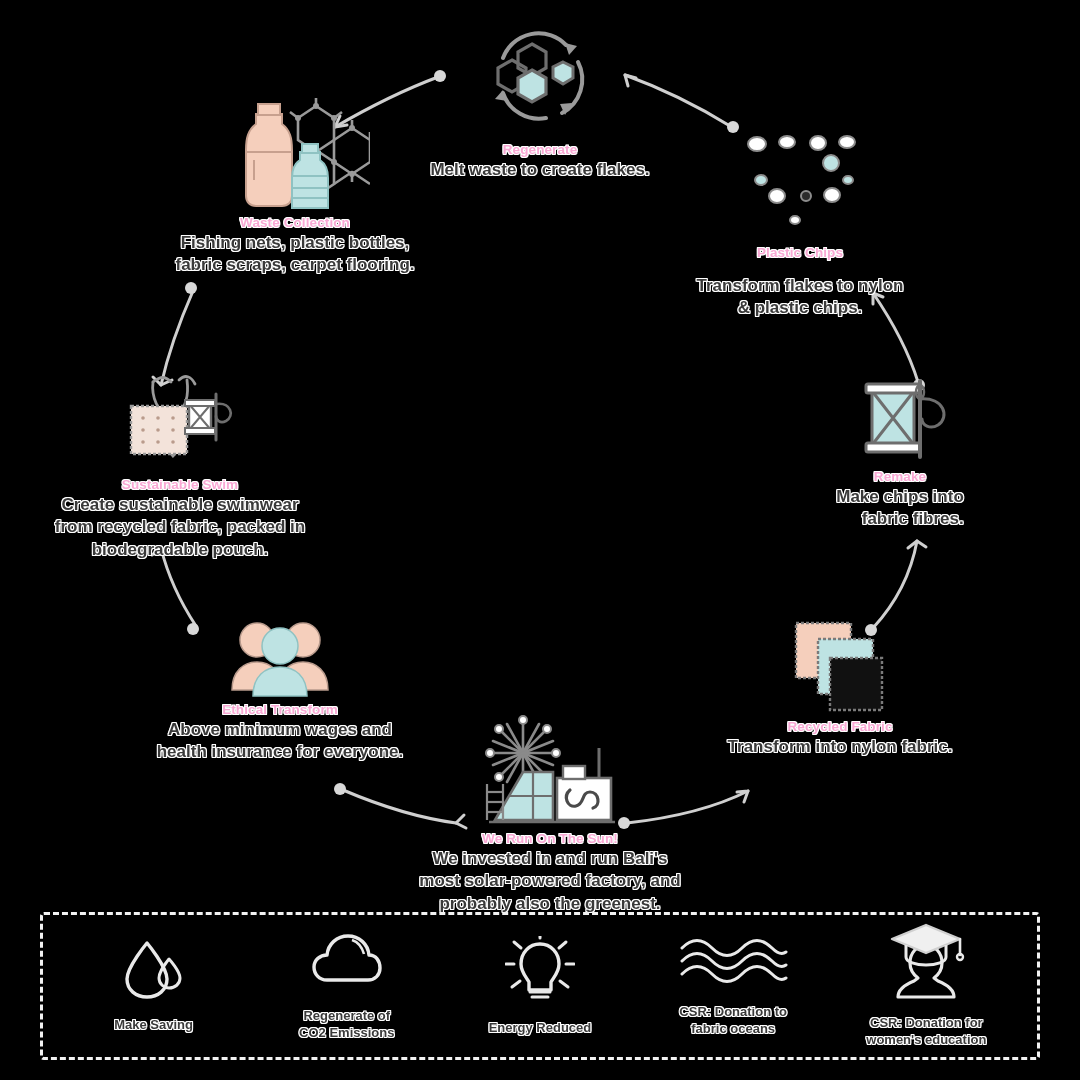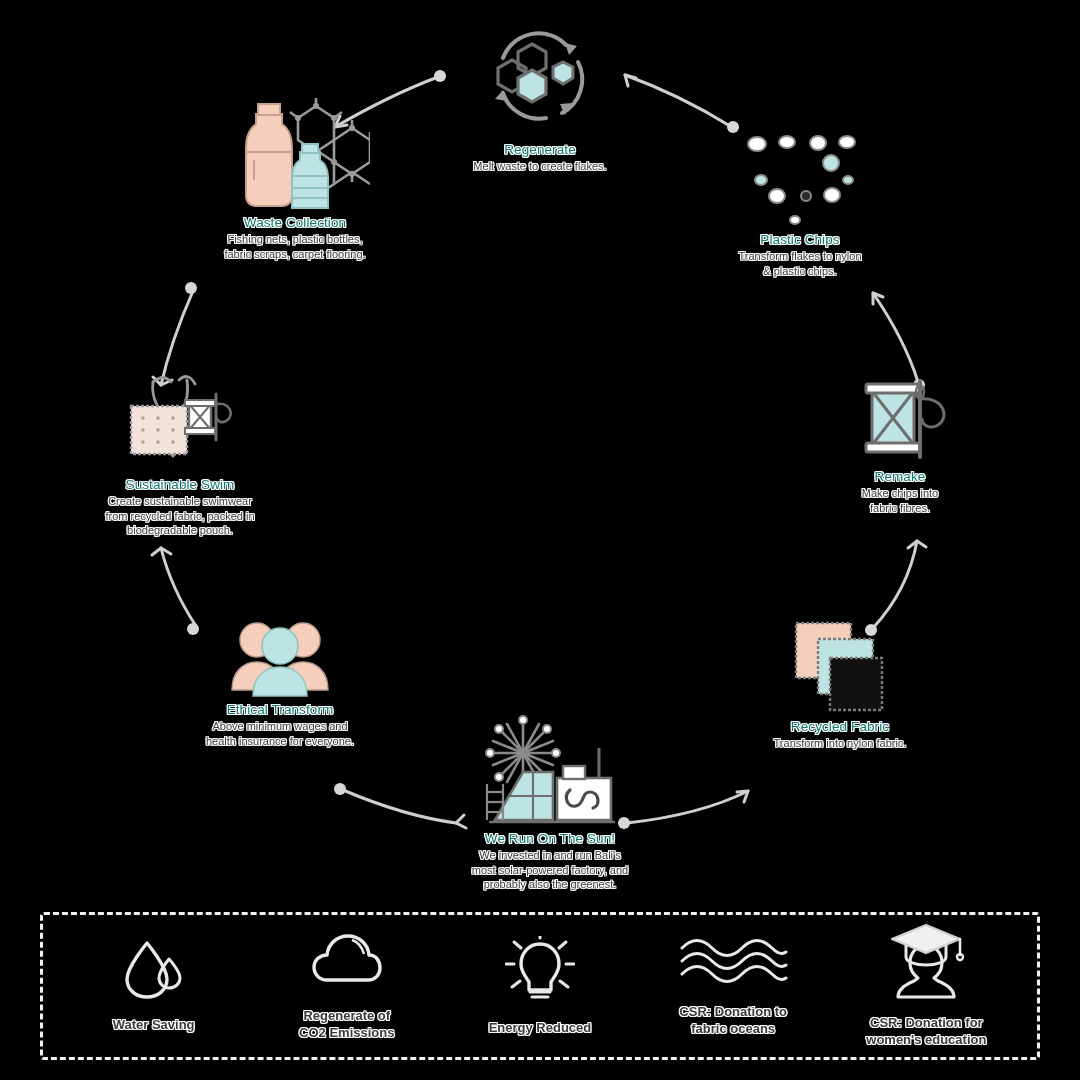"Regenerate" .node-title { color: #0f766e -> #f9a8d4; font-weight: normal -> bold }
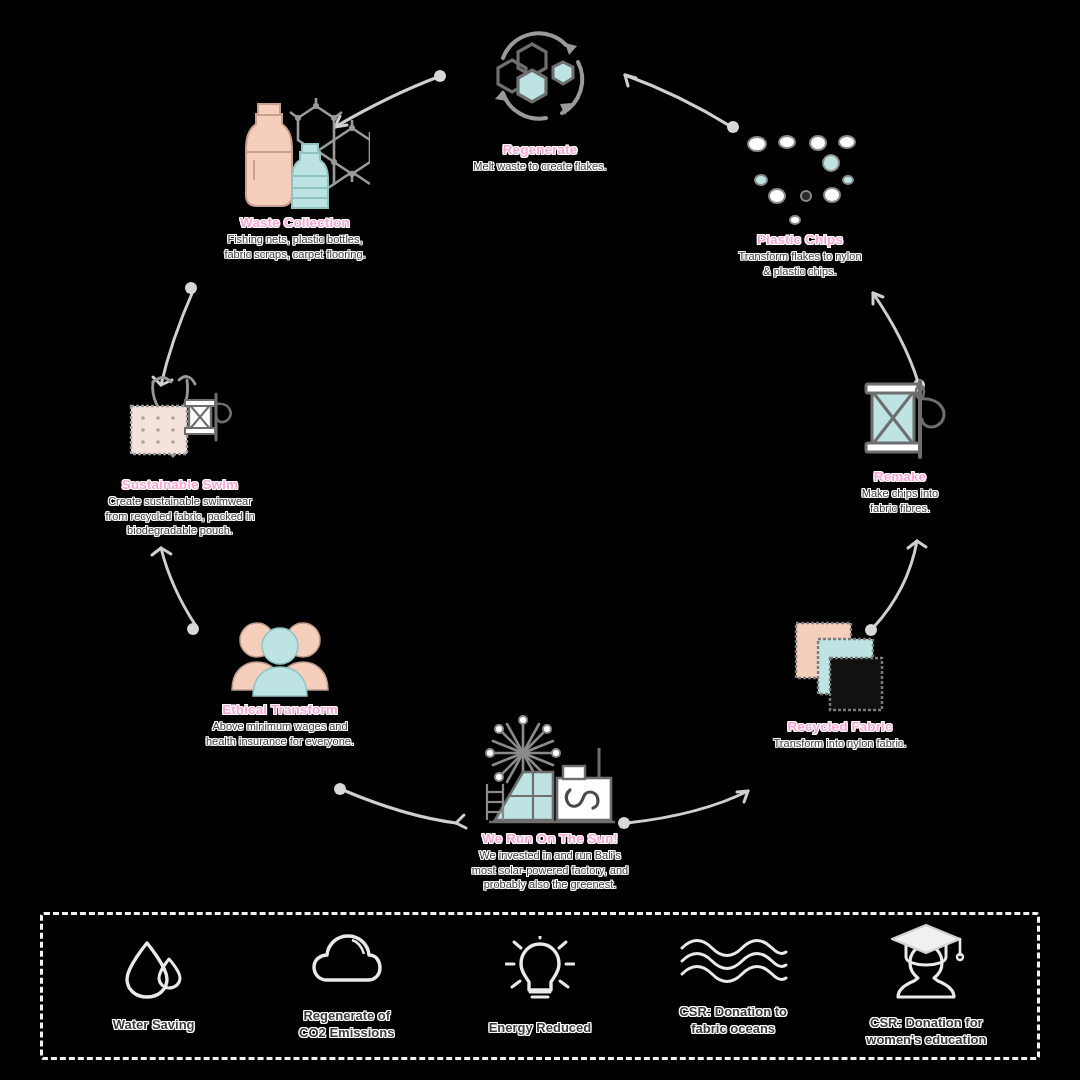"Melt waste to create flakes." .node-desc { font-size: 11px -> 17px; font-weight: normal -> bold }
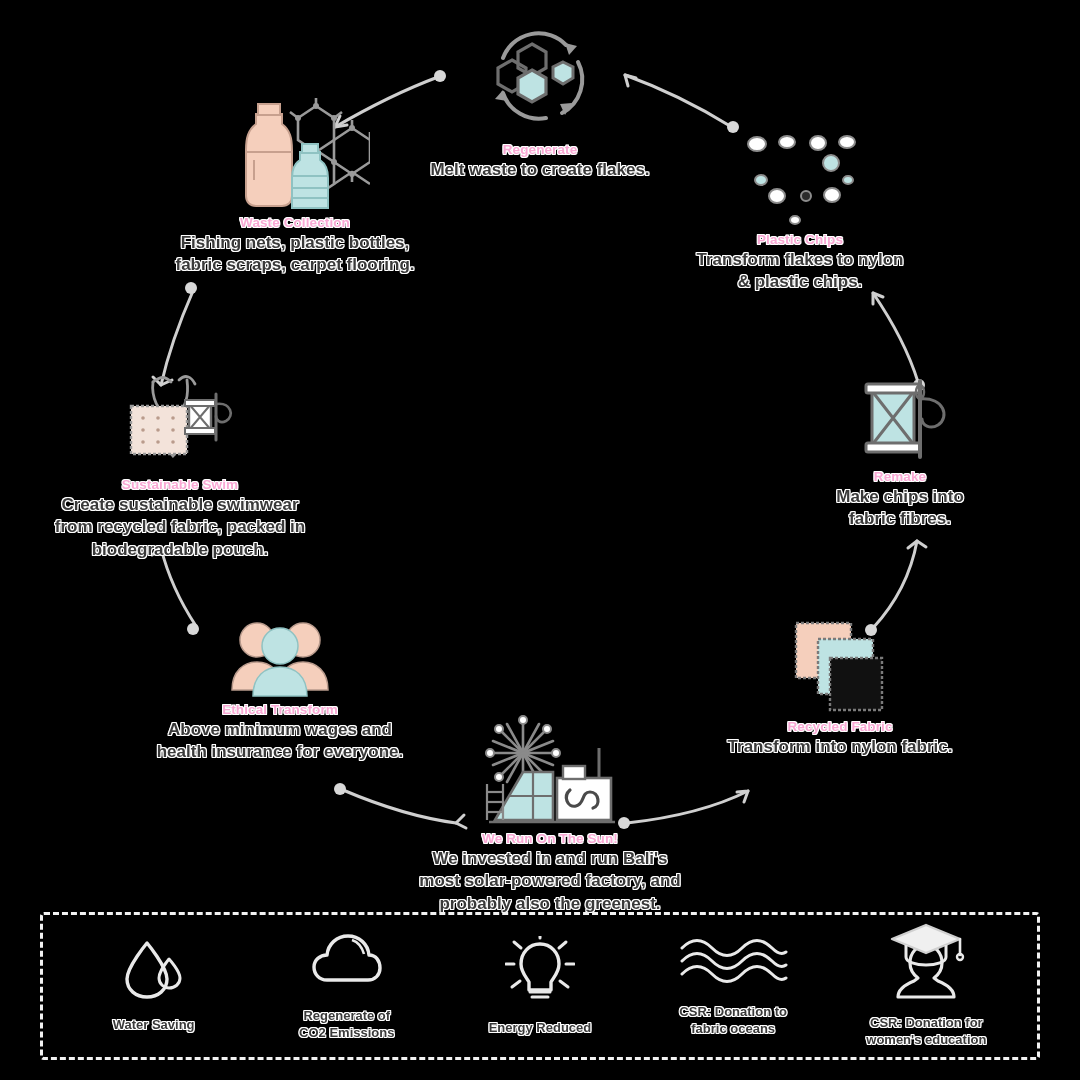"Plastic Chips" #node-plastic-chips { gap: none -> 13px }
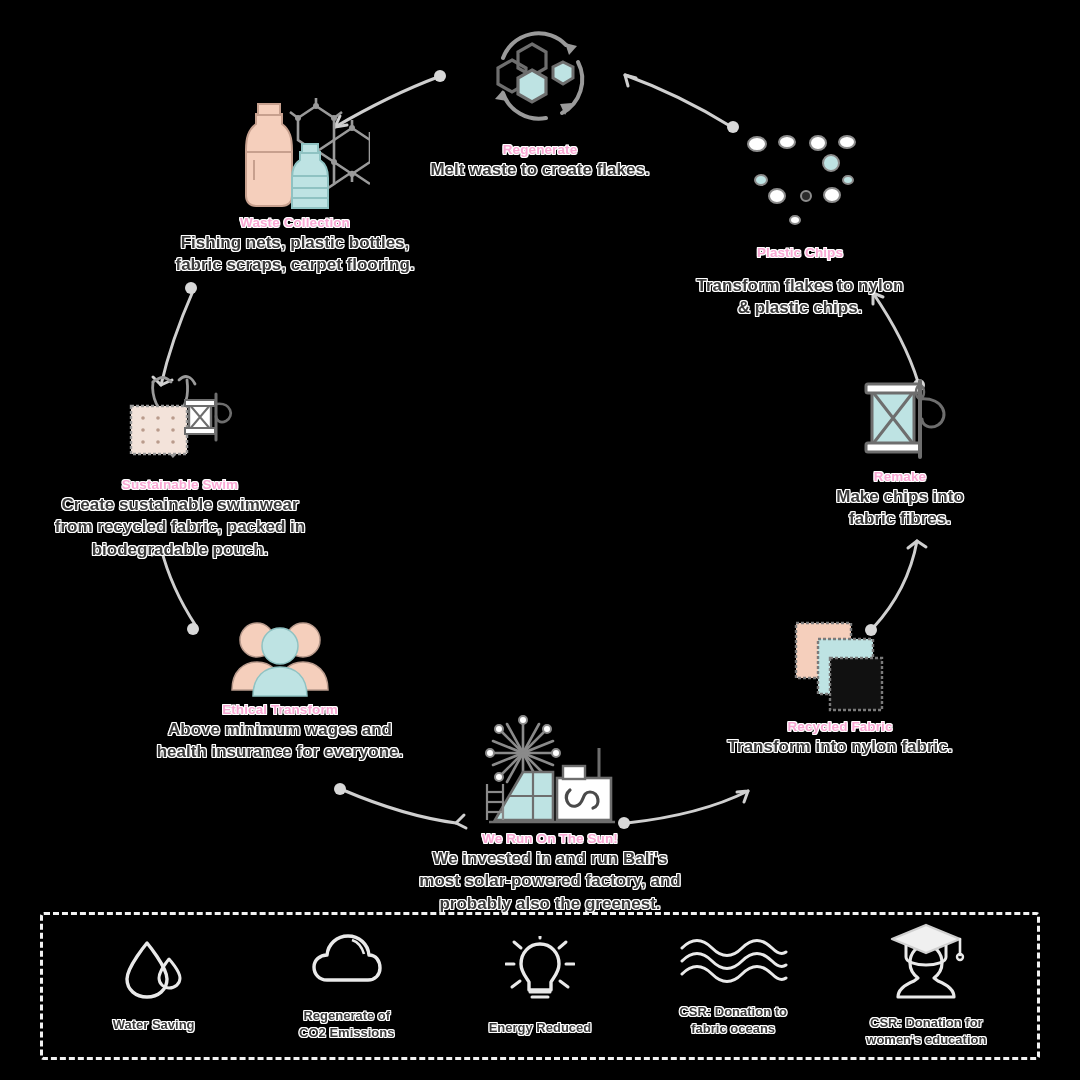"Remake" #node-remake { text-align: none -> right }
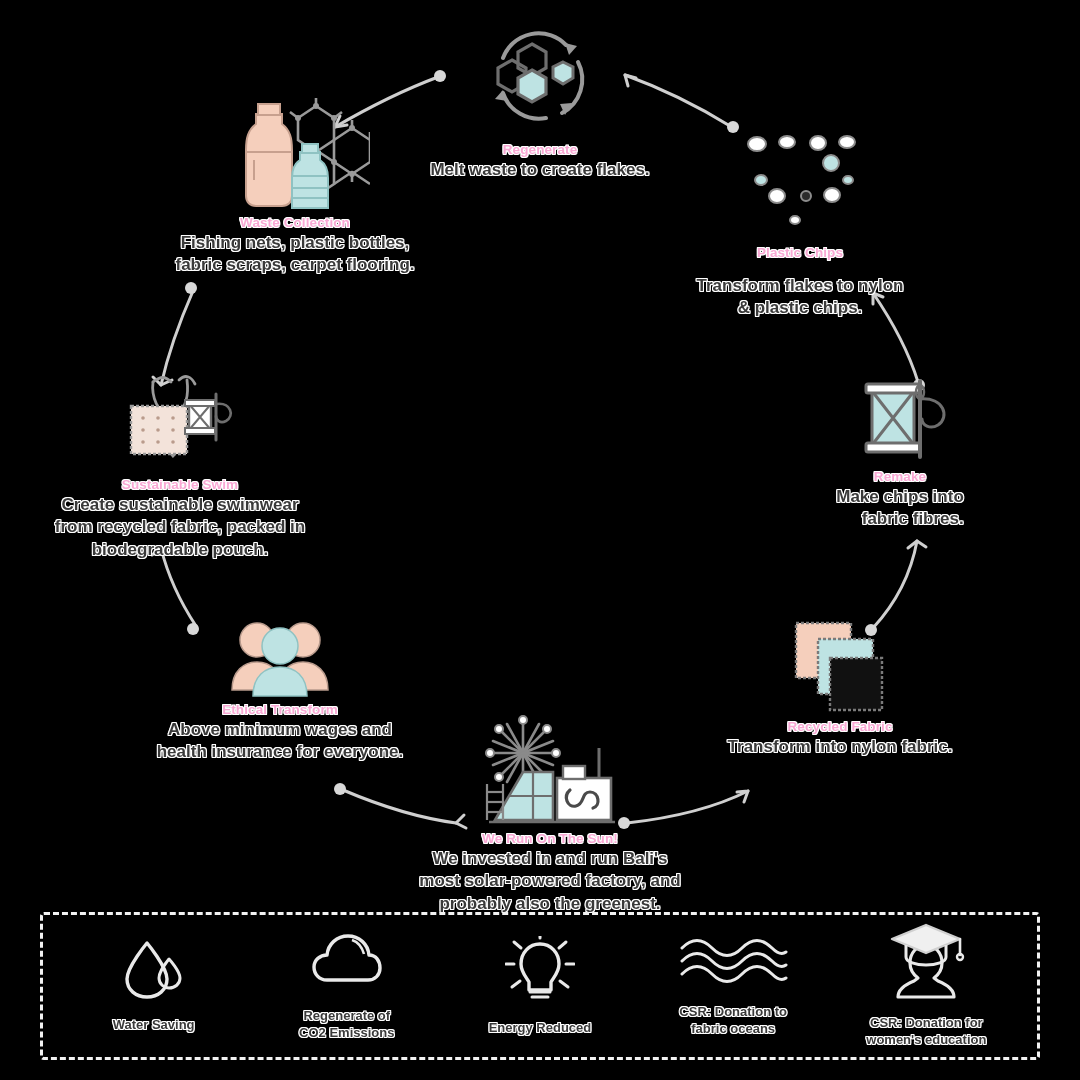"Water Saving" div.benefit-label { text: Water -> Make }
